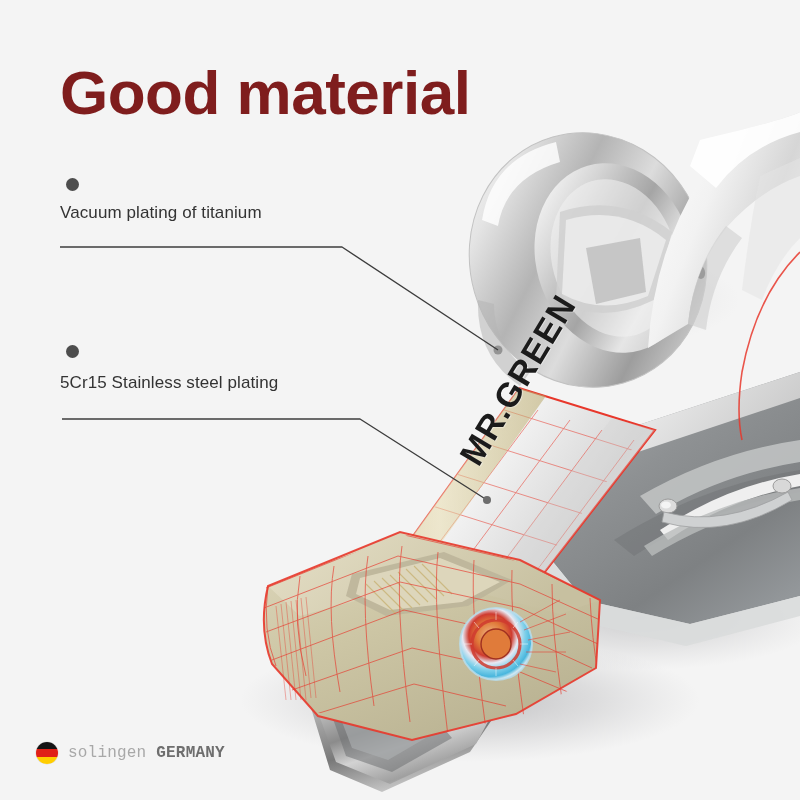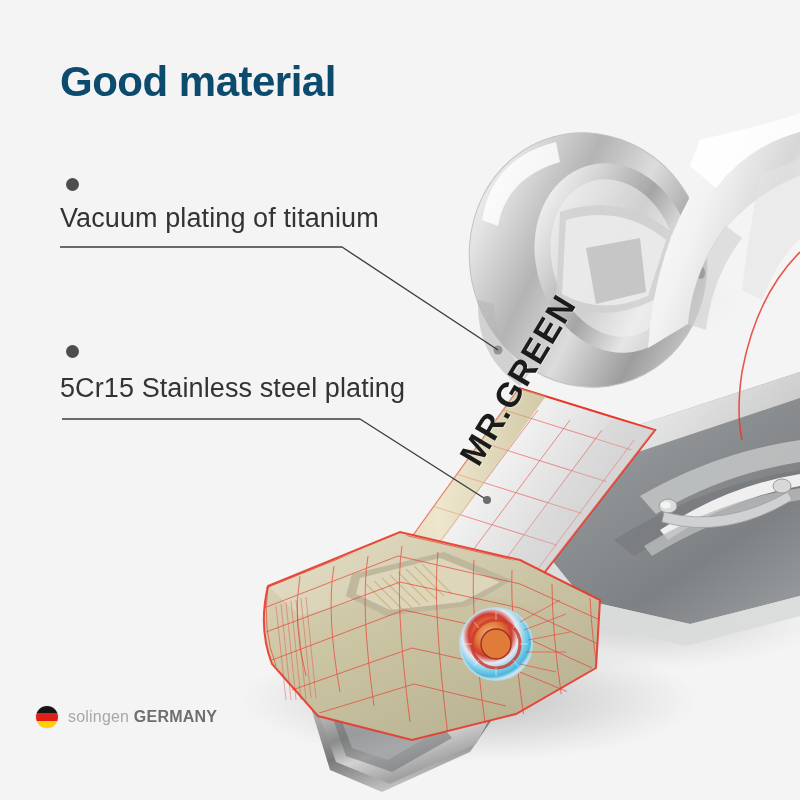"Good material" .headline { color: #0c4a6e -> #7f1d1d; font-size: 42px -> 62px }
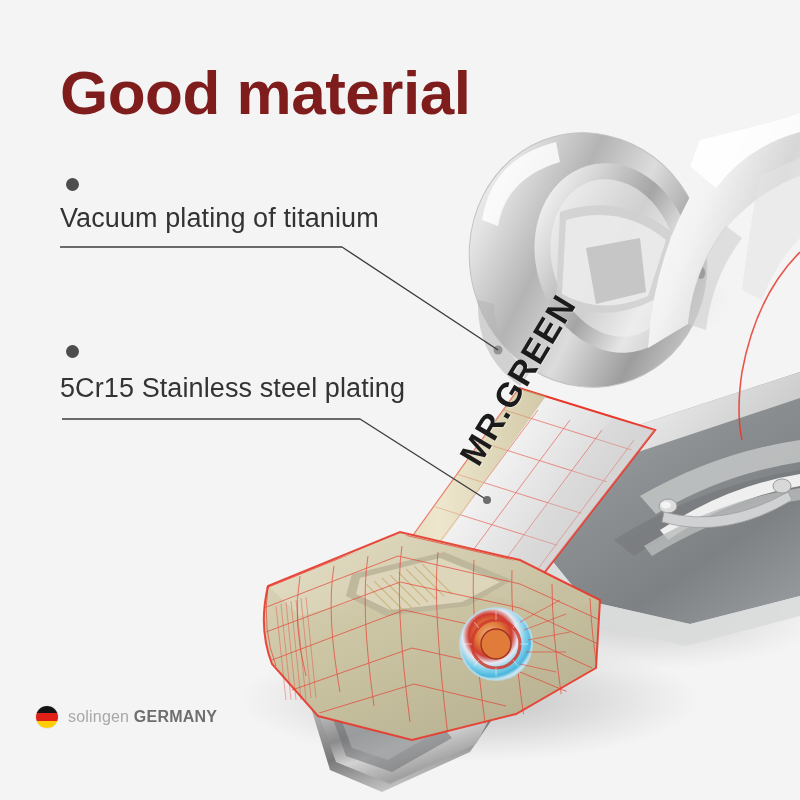"Vacuum plating of titanium" .feature-label { font-size: 27px -> 17px }
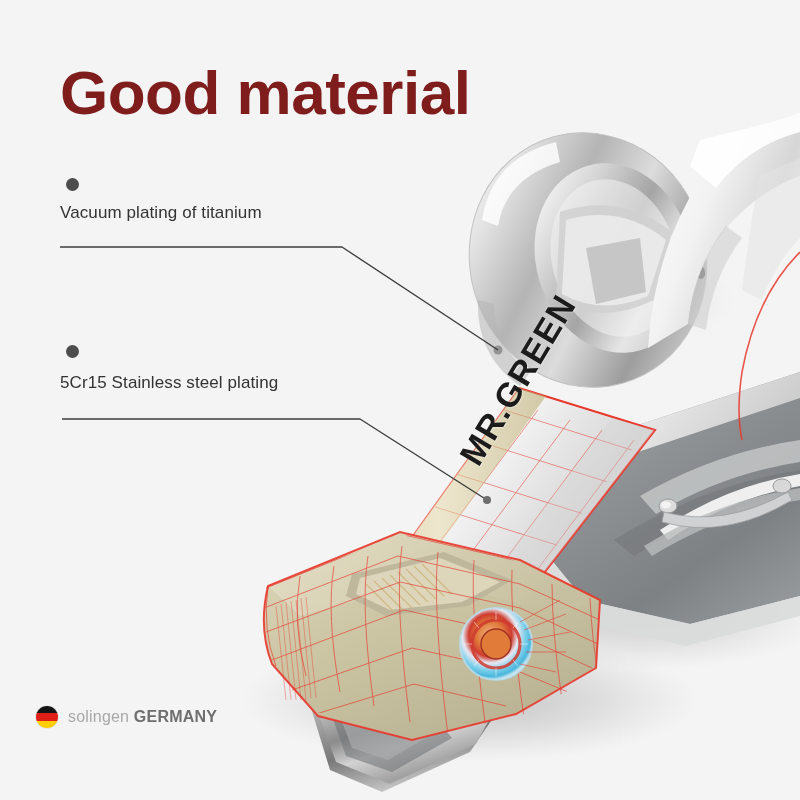"solingen GERMANY" .brand { font-family: none -> Liberation Mono, monospace; top: 706px -> 742px }
